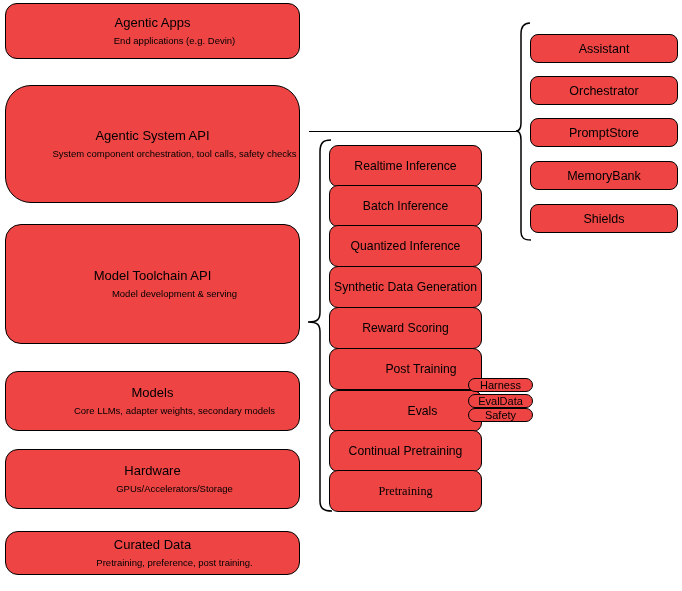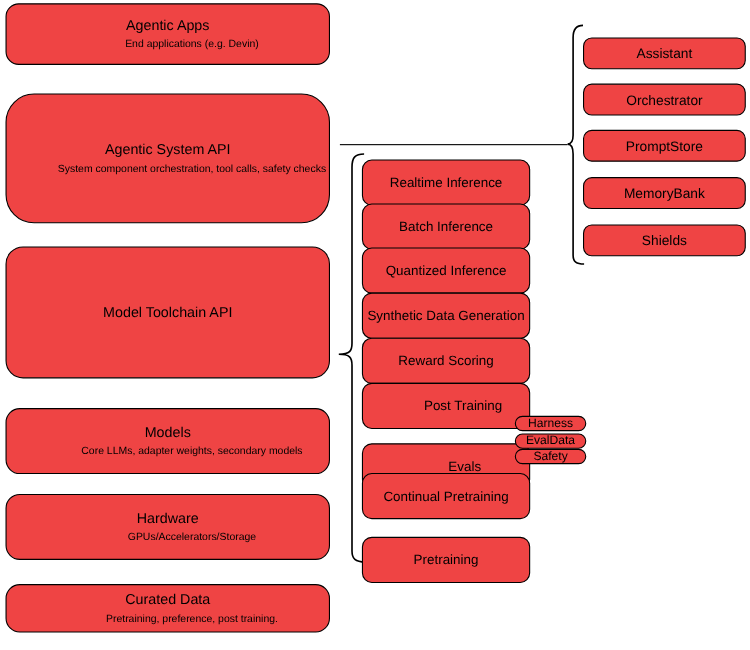"Model development & serving" div.lsub { html: none -> <div>Model development &amp; serving</div> }
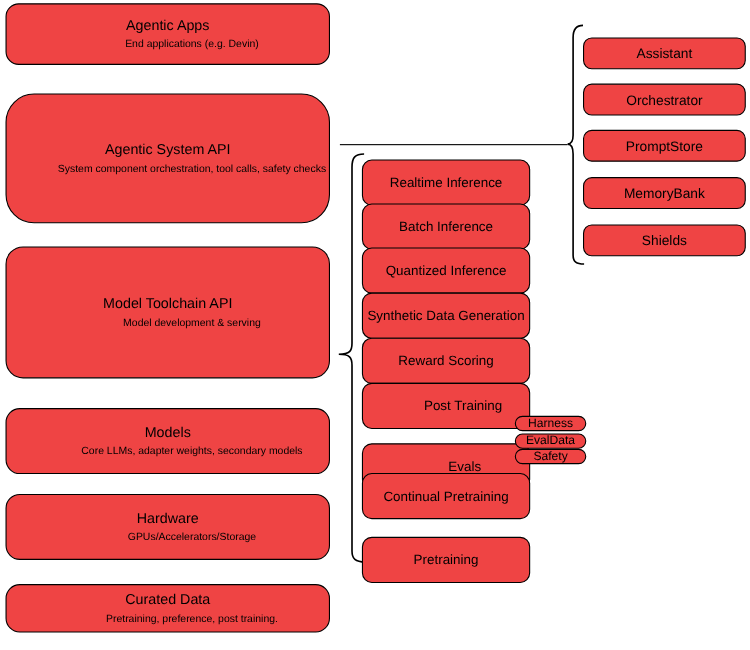"Evals" div.box { top: 403px -> 390px }
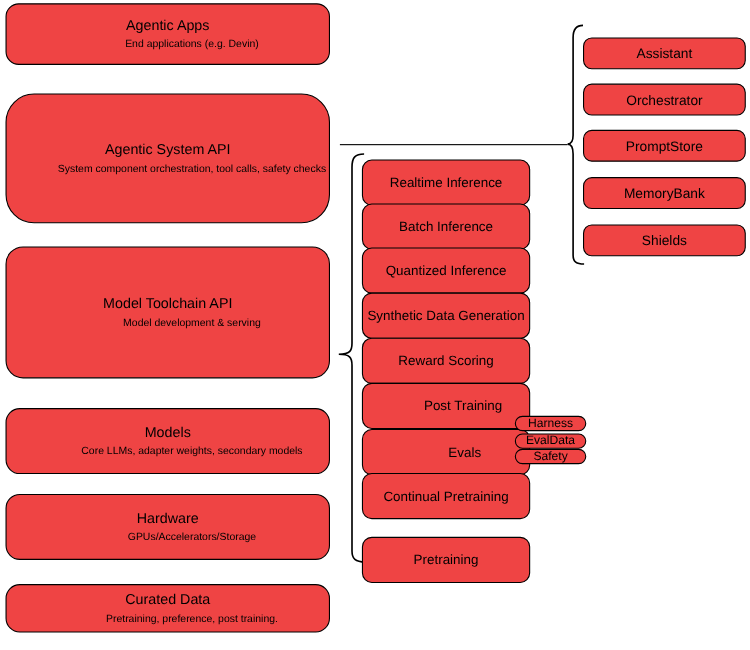"Pretraining" div.box { font-family: none -> Liberation Serif, serif; top: 488px -> 470px }
